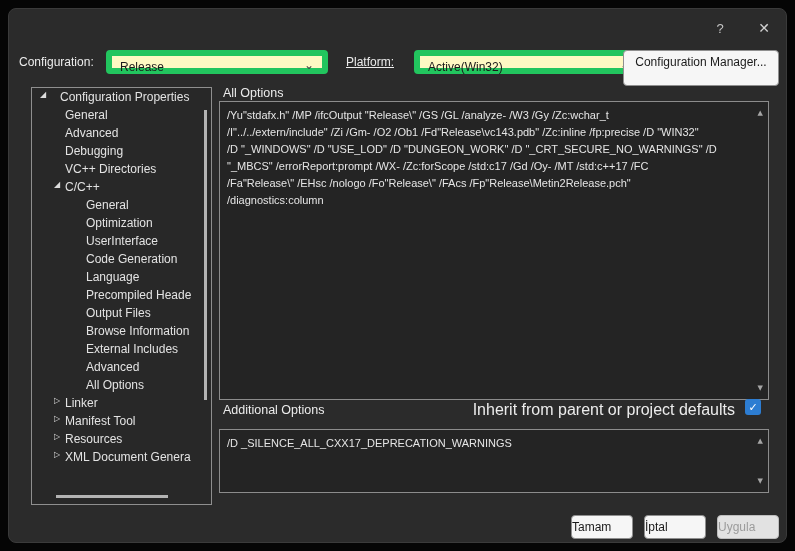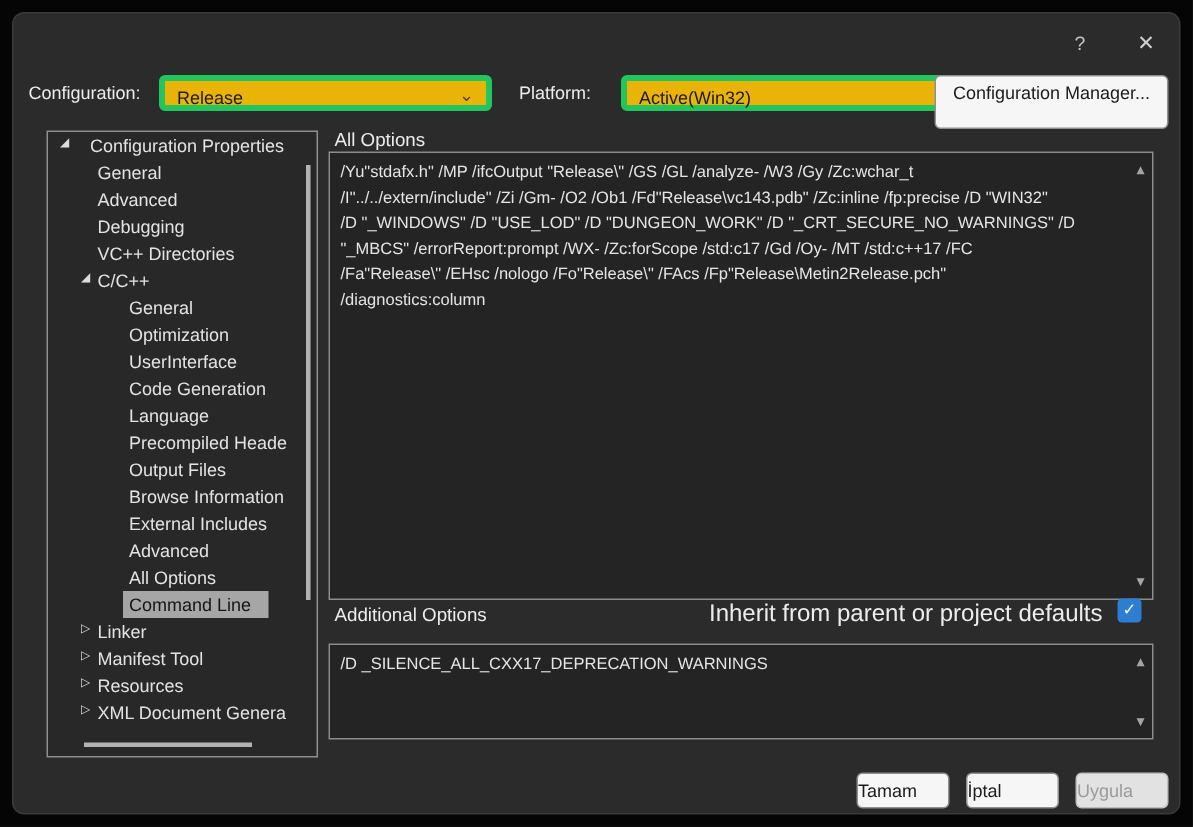"Release" .combo { background: #eab308 -> #fef9c3; border: 4px solid #22c55e -> 6px solid #22c55e }
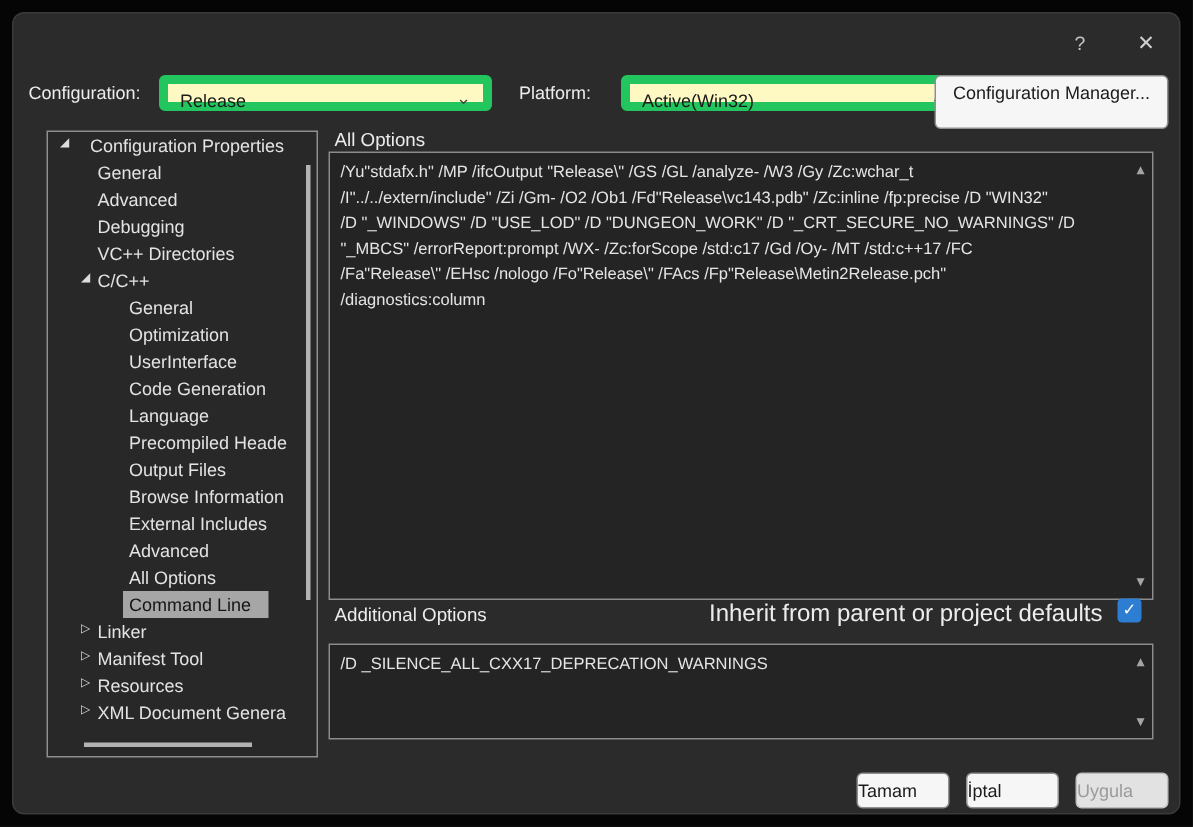"Platform:" div.lbl { text-decoration: none -> underline }
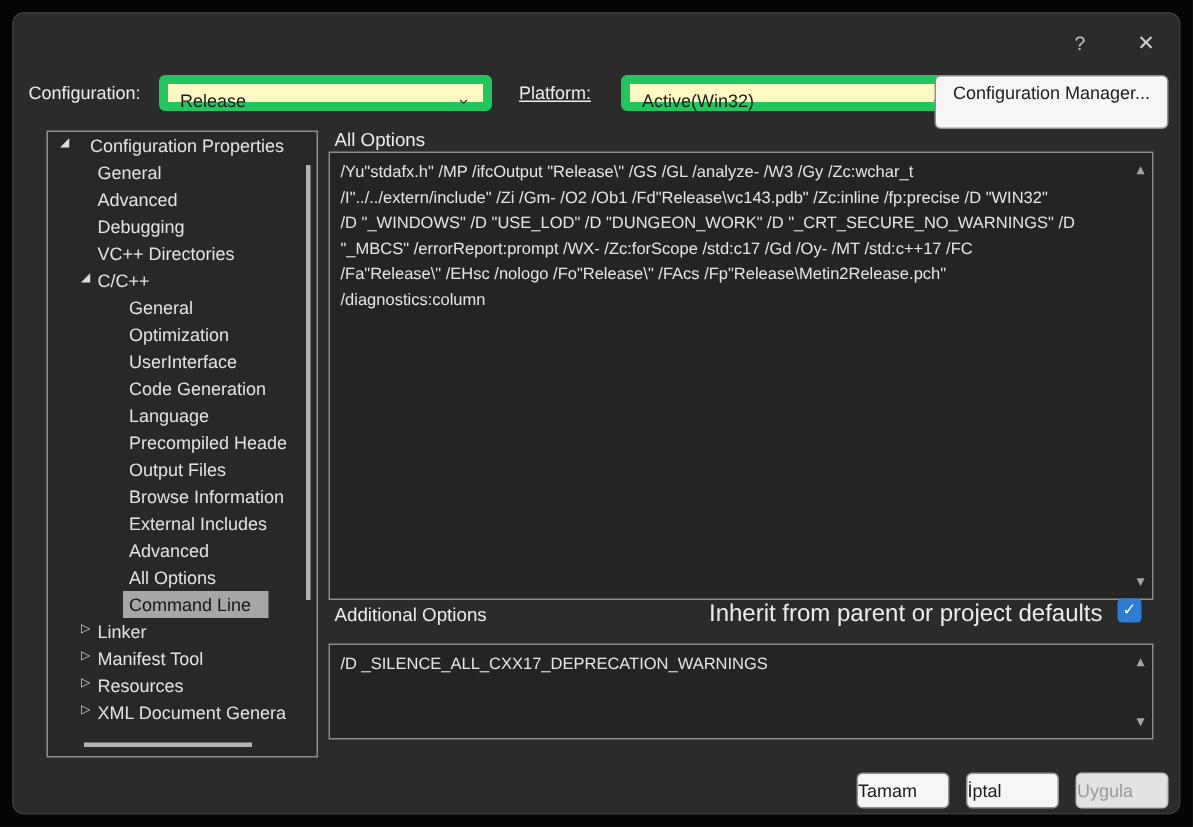"Command Line" div.tree-row { html: <div> <span></span> <span>Command Line</span> </div> -> none }
